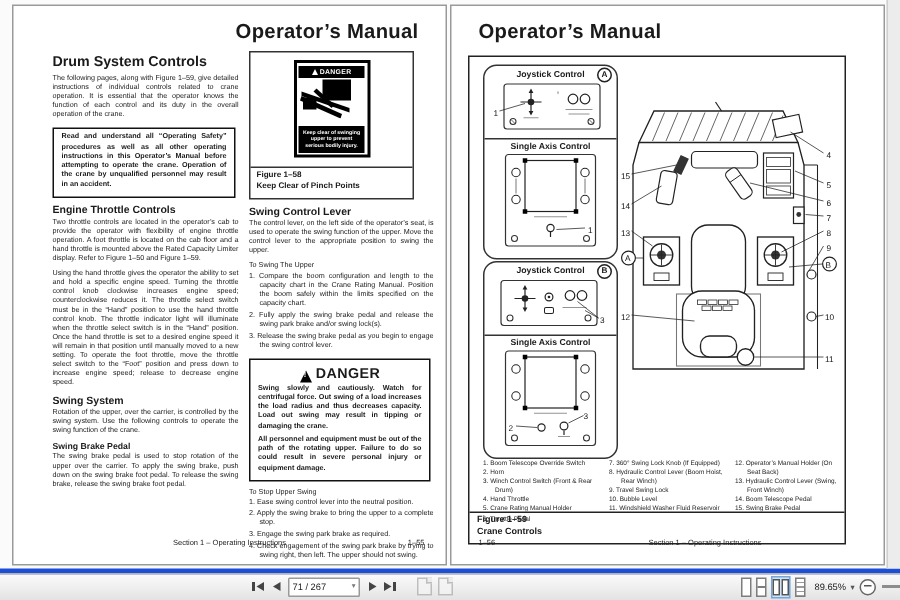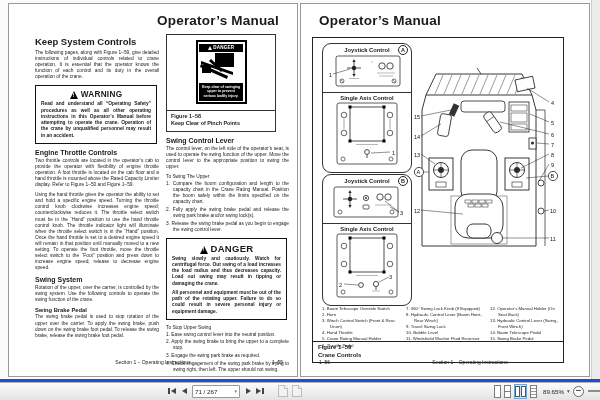"Keep System Controls" div.h-big { text: Keep -> Drum }
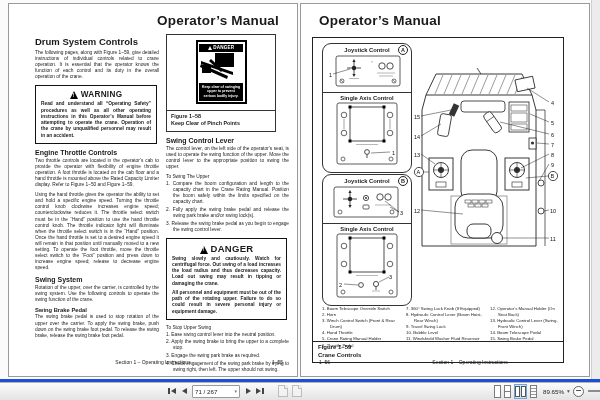"WARNING" div.alert-head { html: <div> <span></span> <span>WARNING</span> </div> -> none }
